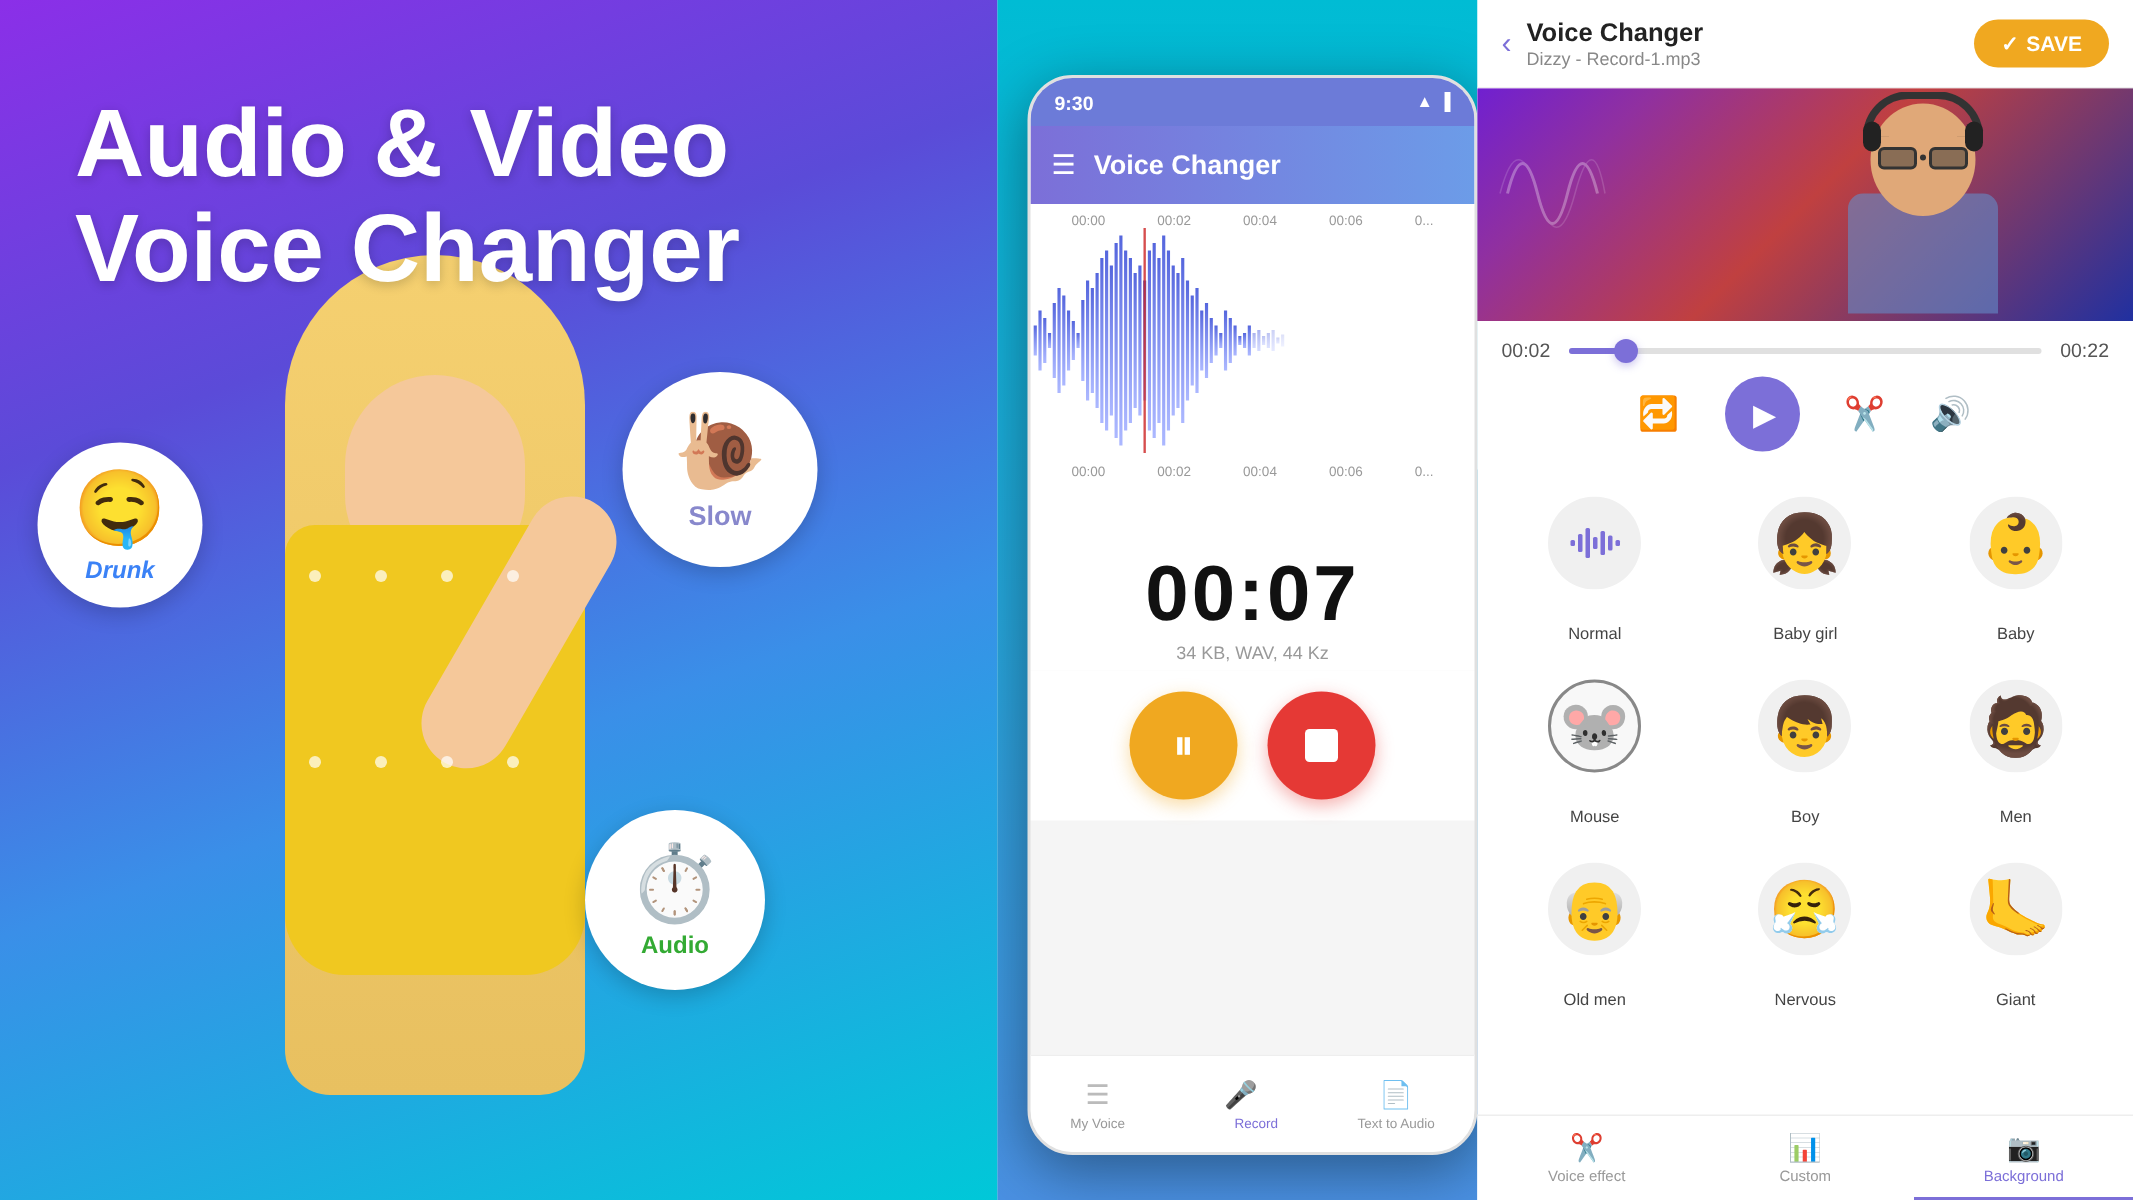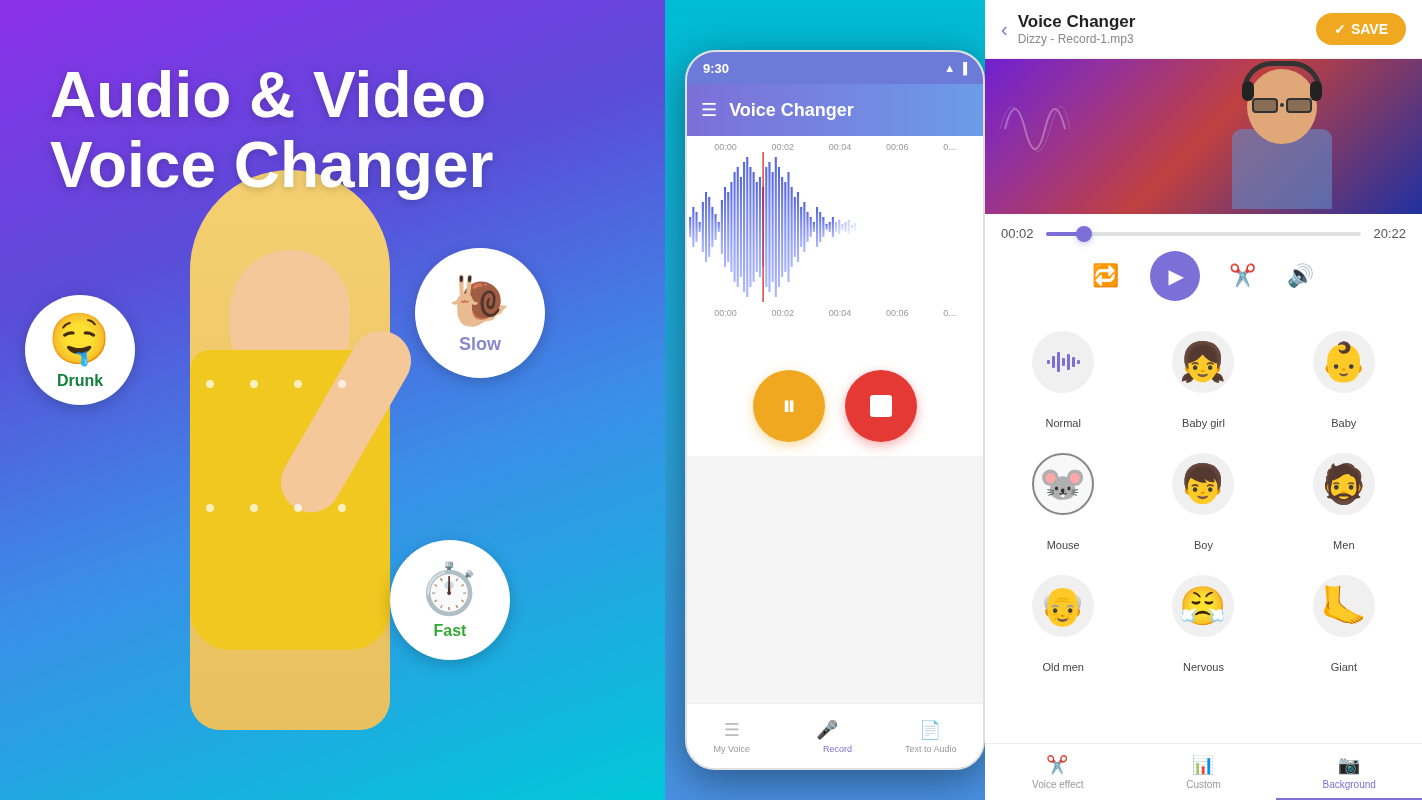"20:22" span.time-label { text: 20:22 -> 00:22 }
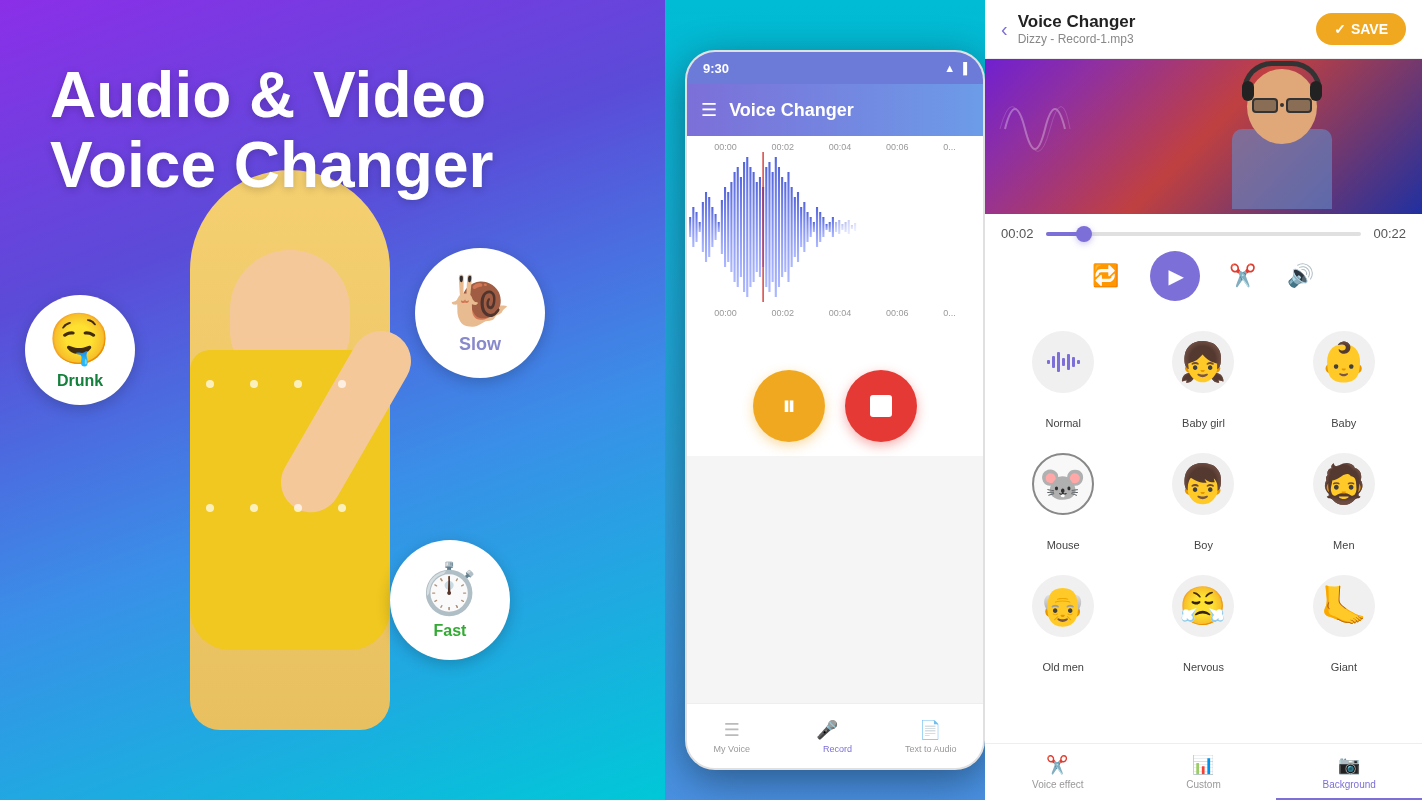"Drunk" .badge-drunk .badge-label { color: #15803d -> #3b82f6; font-style: none -> italic }
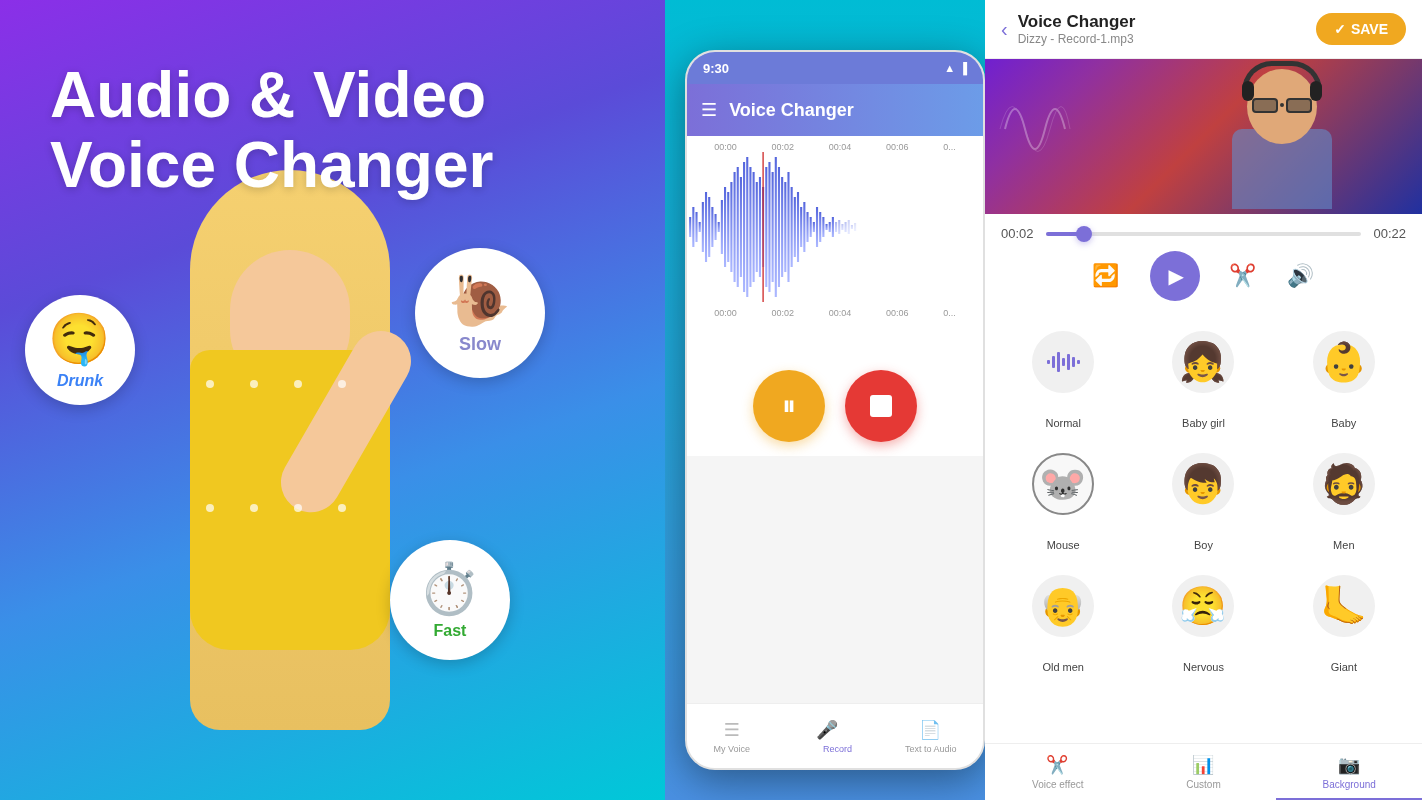"00:07" div.phone-timer-section { html: none -> <div> <div>00:07</div> <div>34 KB, WAV, 44 Kz</div> </div> }
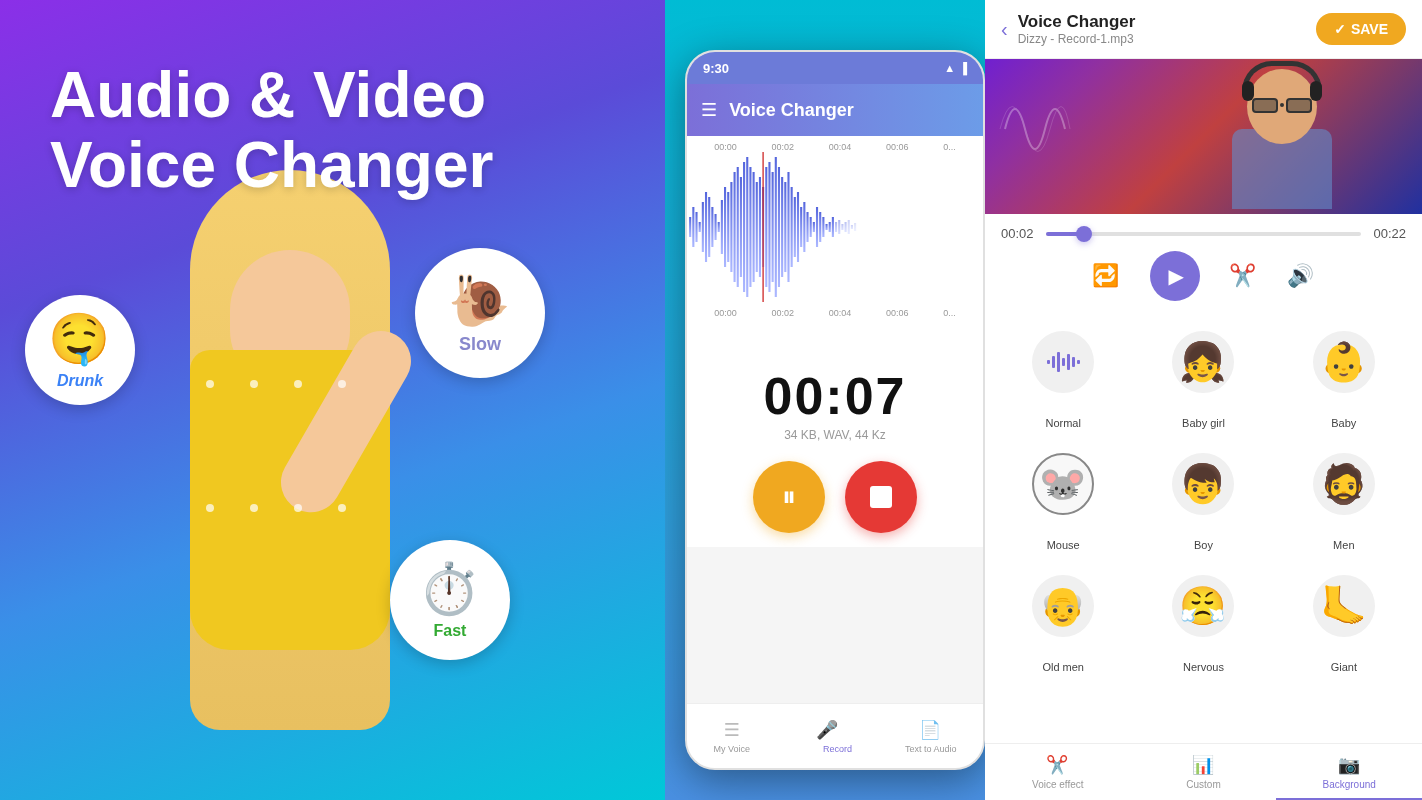"Fast" div.badge-label { text: Fast -> Audio }
